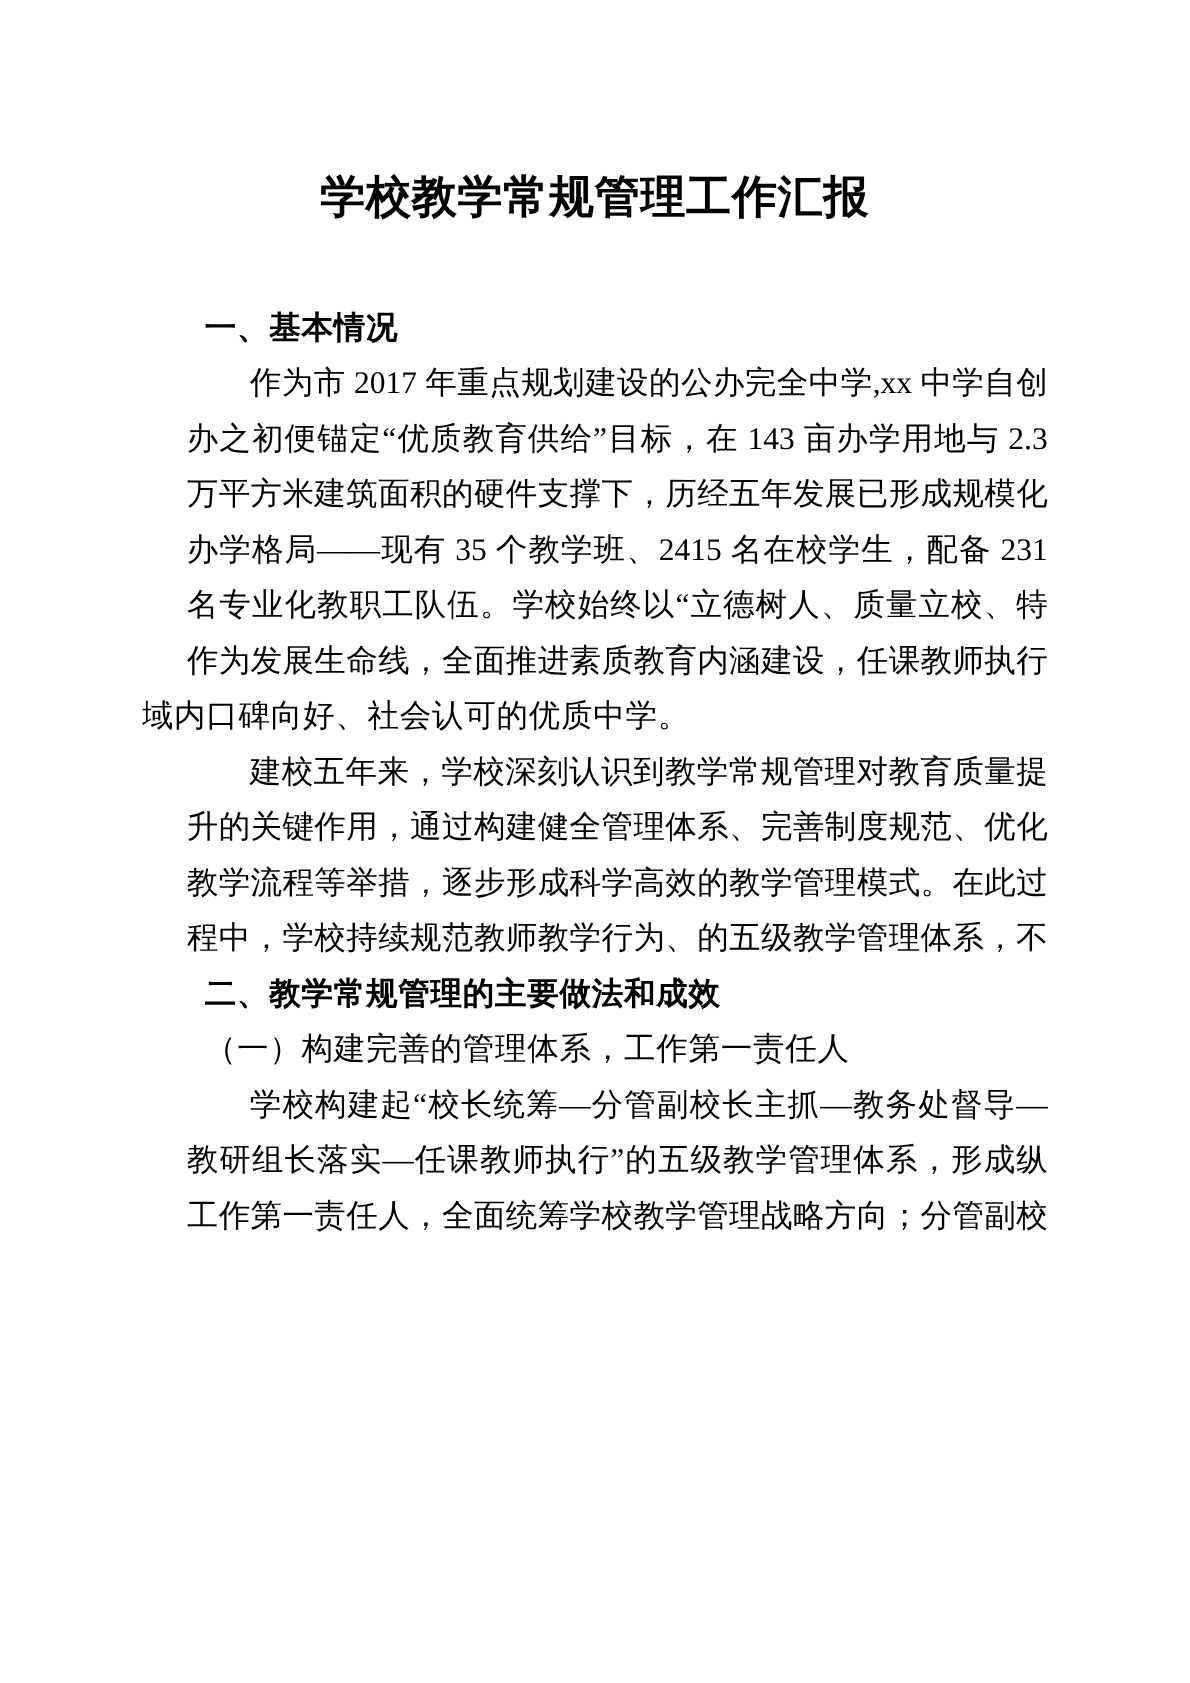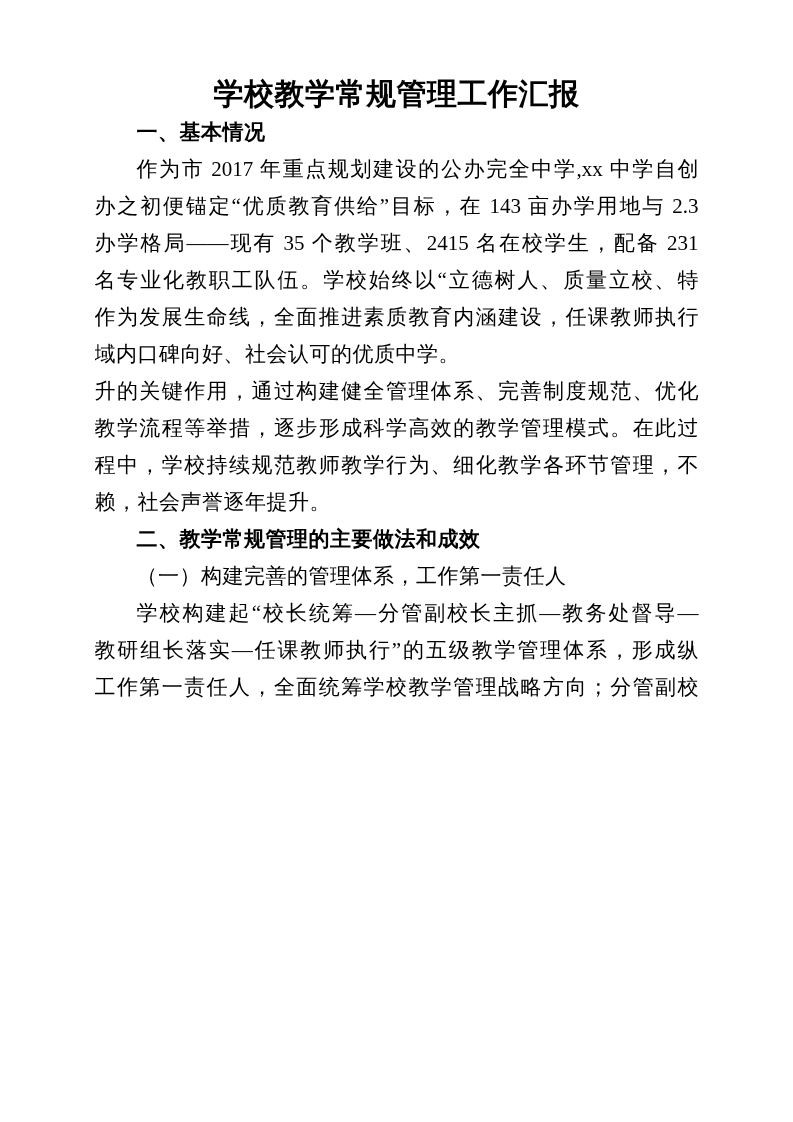"学校教学常规管理工作汇报" .content { padding-top: 74px -> 112px }
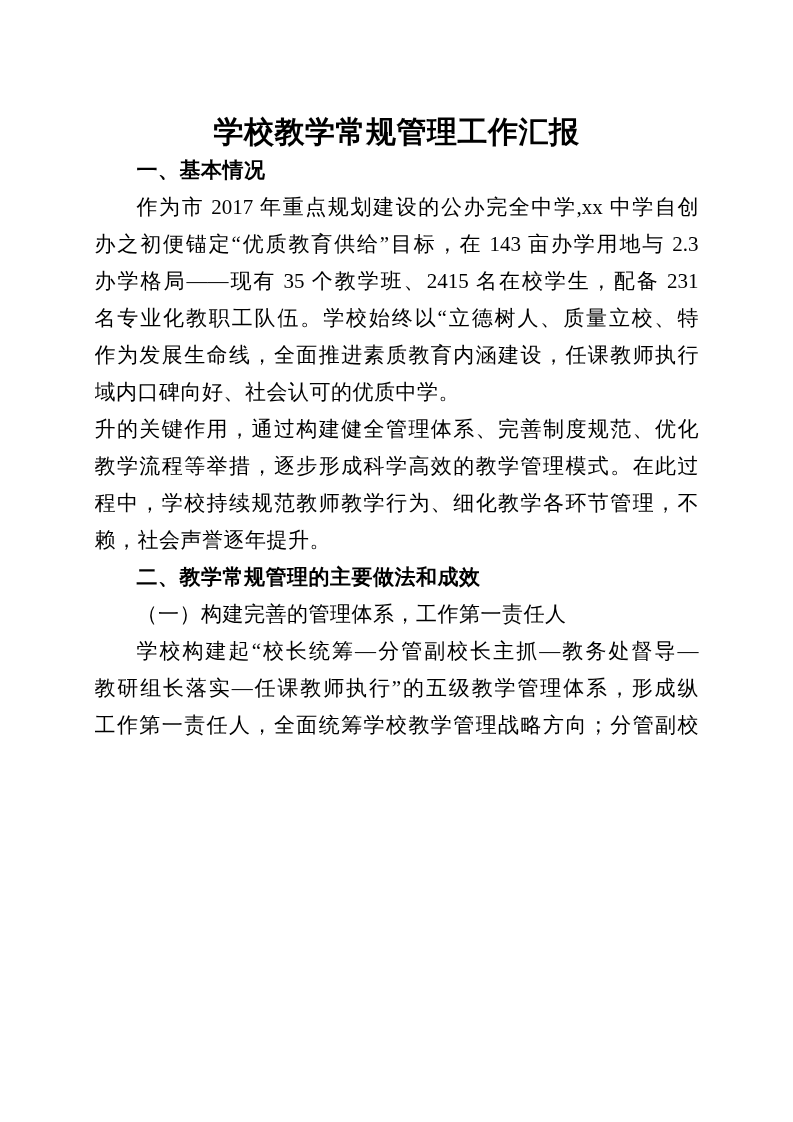"一、基本情况" .gap-title { margin-top: none -> 48px }
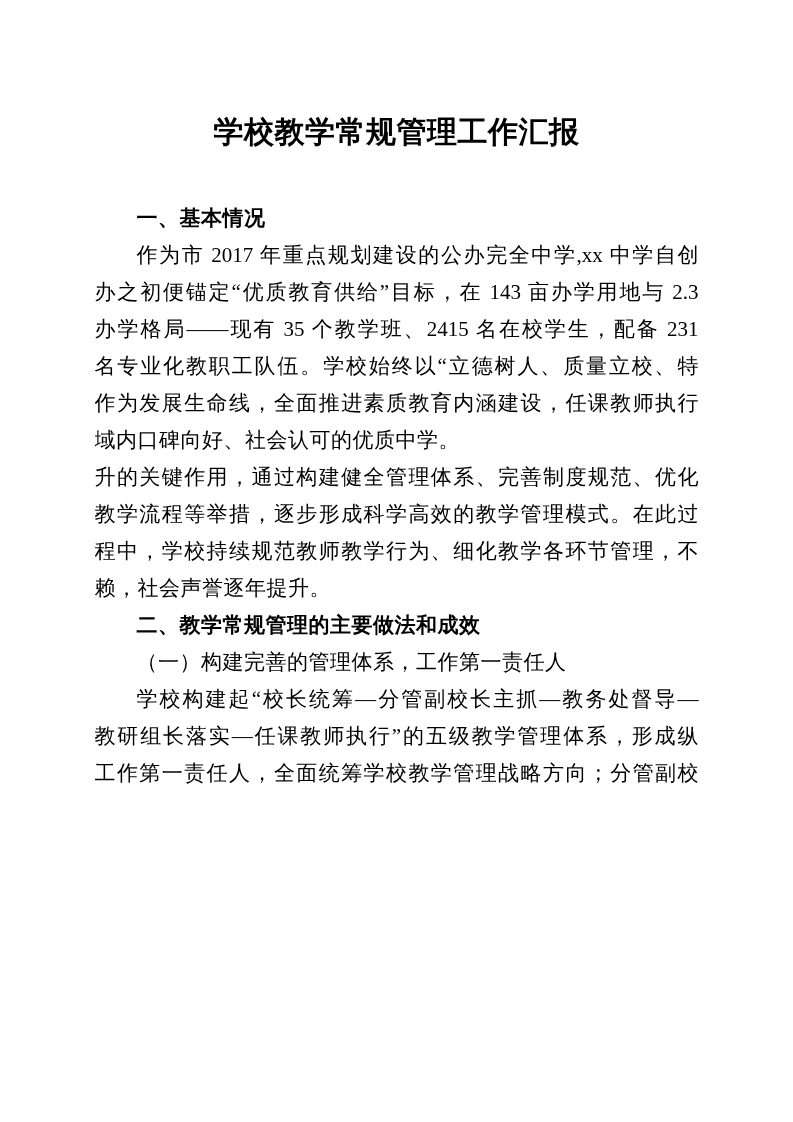"作为市 2017 年重点规划建设的公办完全中学,xx 中学自创" .j { margin-left: none -> 30px }
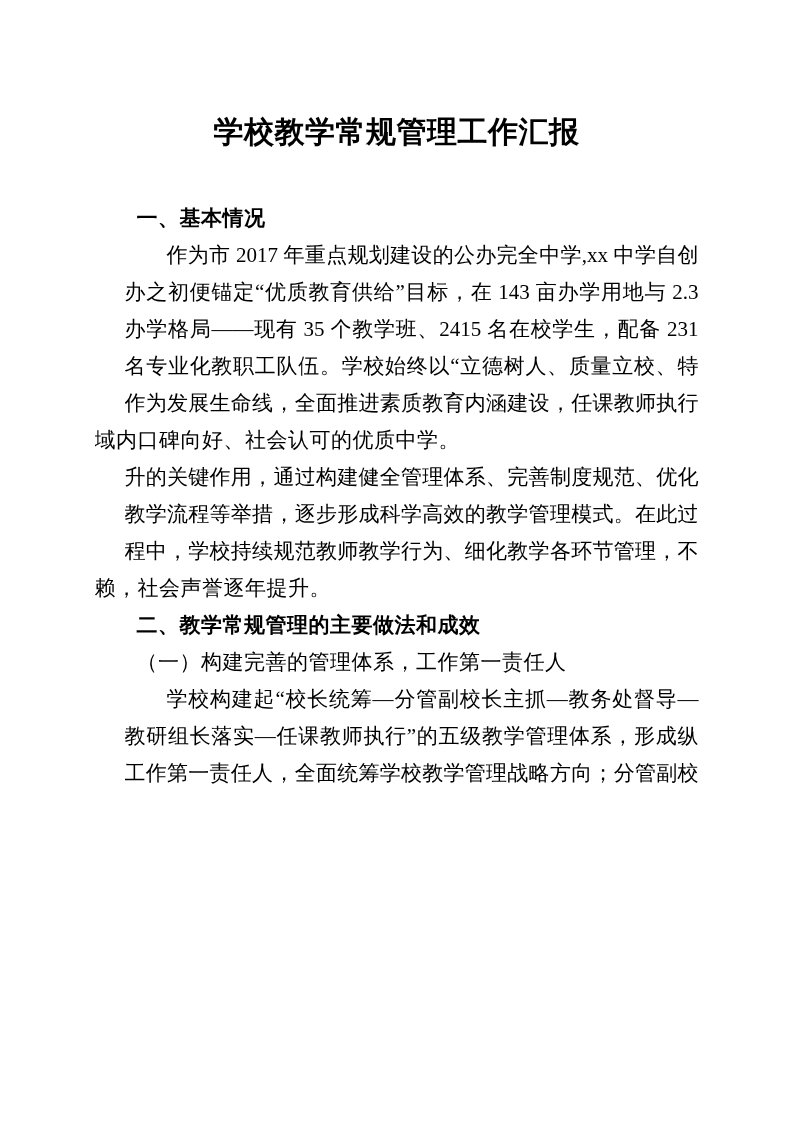"万平方米建筑面积的硬件支撑下，历经五年发展已形成规模化" div.ln { html: none -> <div>万平方米建筑面积的硬件支撑下，历经五年发展已形成规模化</div> }
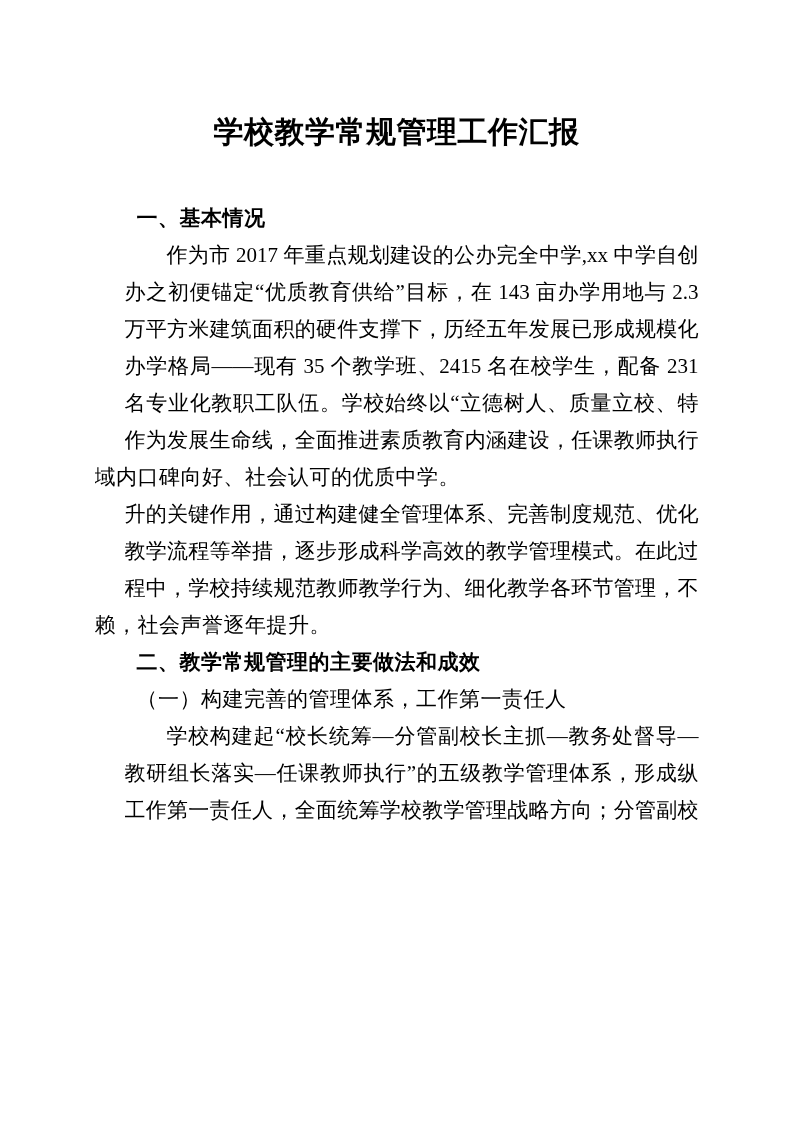"建校五年来，学校深刻认识到教学常规管理对教育质量提" div.ln { html: none -> <div>建校五年来，学校深刻认识到教学常规管理对教育质量提</div> }
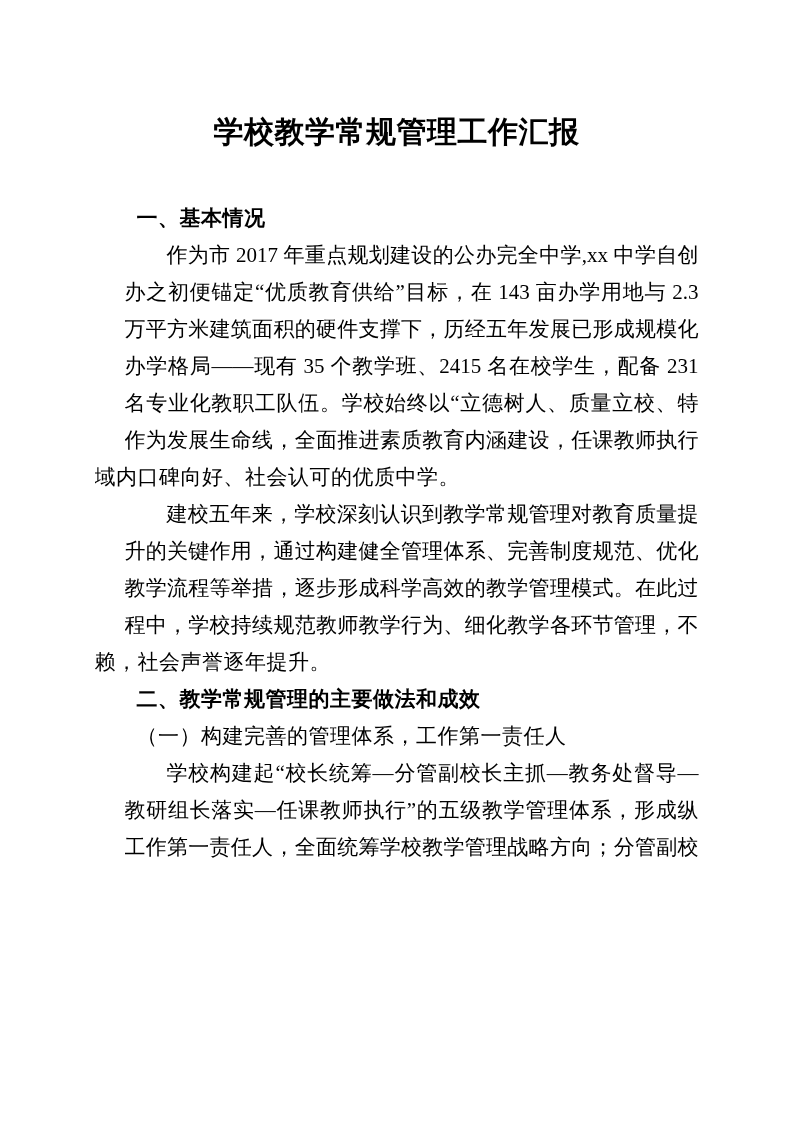"程中，学校持续规范教师教学行为、细化教学各环节管理，不" div.ln { text: 细化教学各环节管理 -> 的五级教学管理体系 }
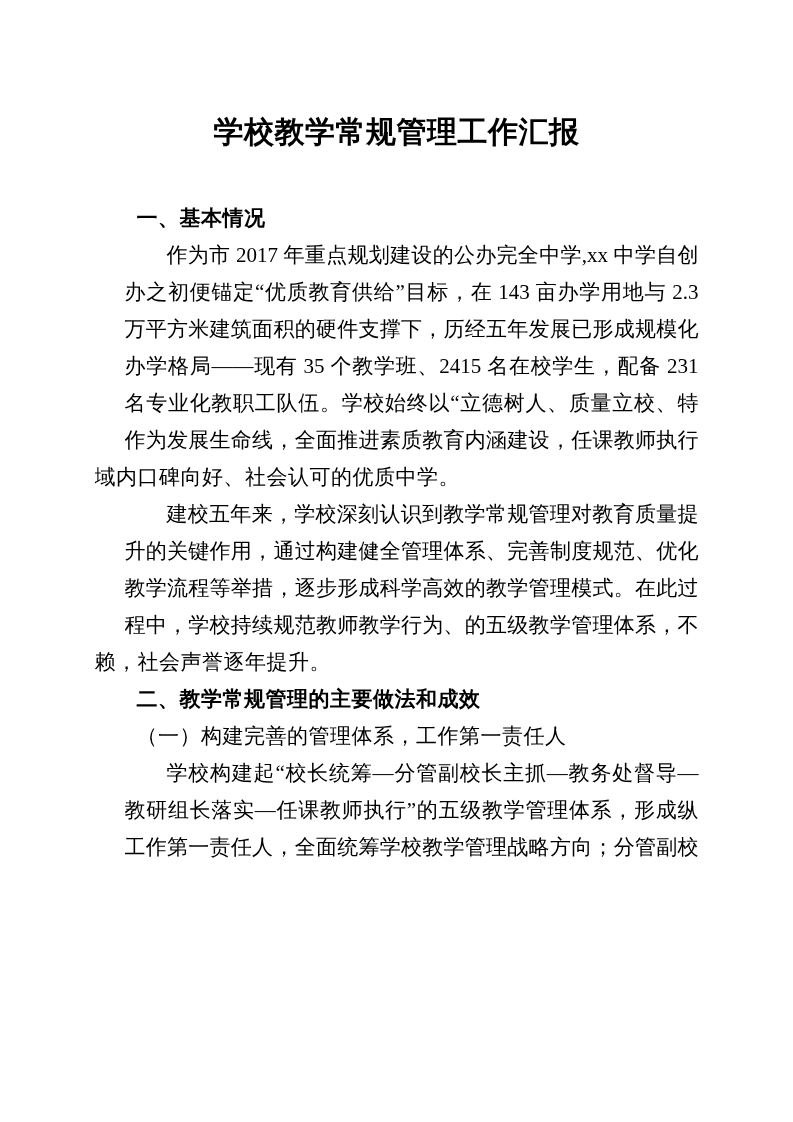"赖，社会声誉逐年提升。" div.ln { html: <div>赖，社会声誉逐年提升。</div> -> none }
